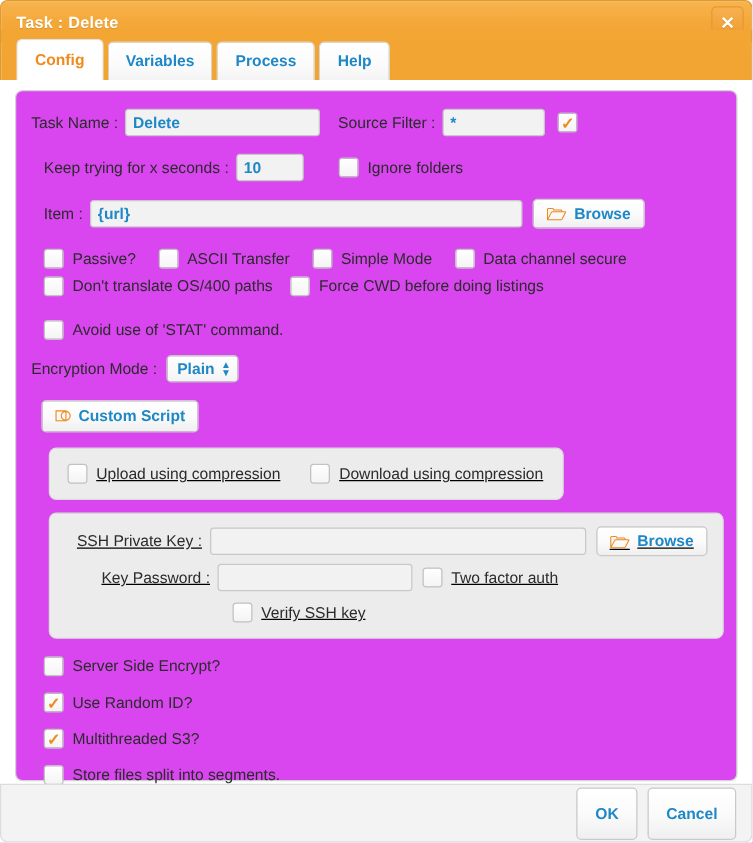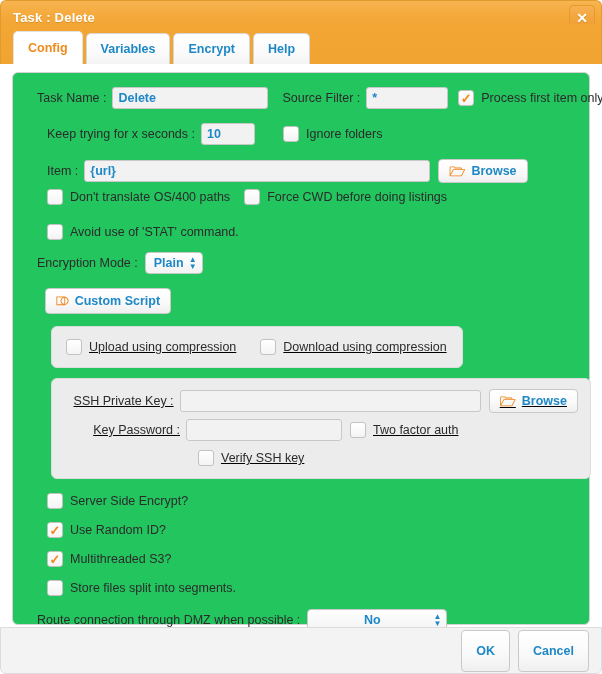"Encrypt" span { text: Encrypt -> Process }
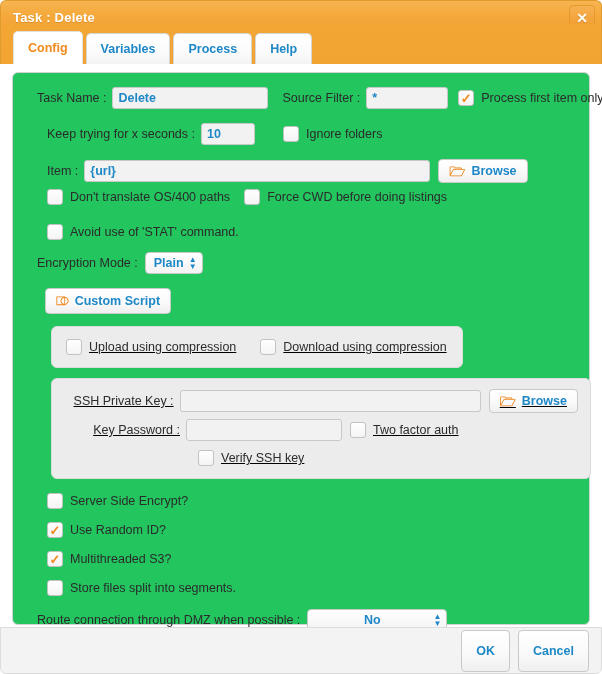"Task Name :" .content { background: #22c55e -> #d946ef; padding: 10px 24px -> 10px 12px }
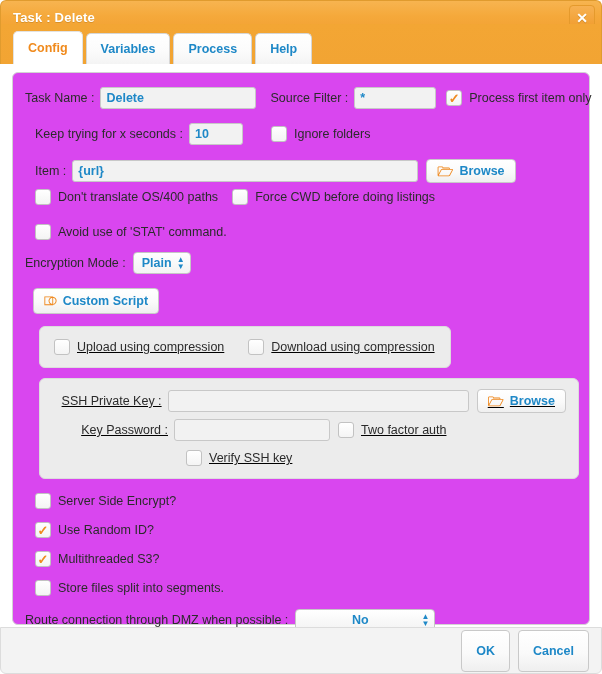"Process first item only" span.cbtext { html: <span>Process first item only</span> -> none }
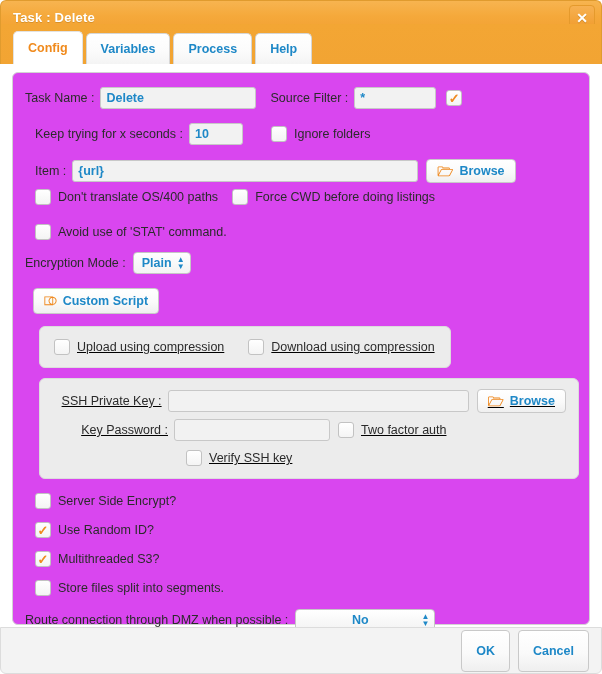"Passive?" div.row { html: none -> <div> <span></span> <span>Passive?</span> <span></span> <span>ASCII Transfer</span> <span></span> <span>Simple Mode</span> <span></span> <span>Data channel secure</span> </div> }
